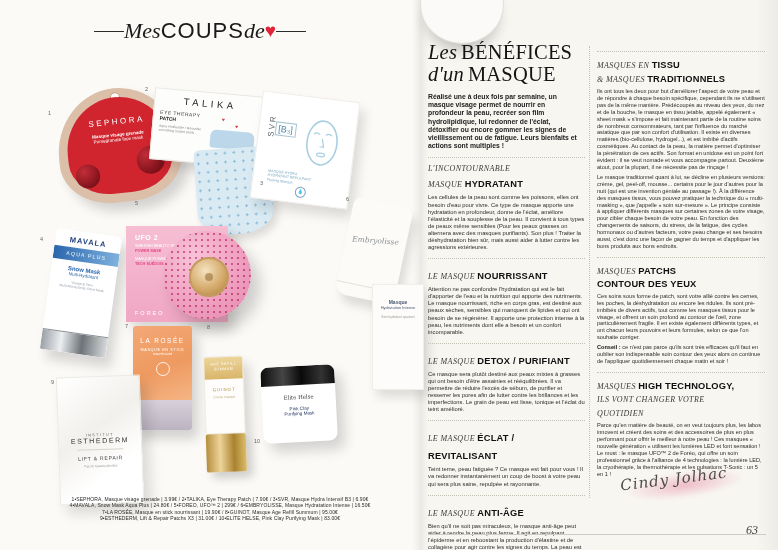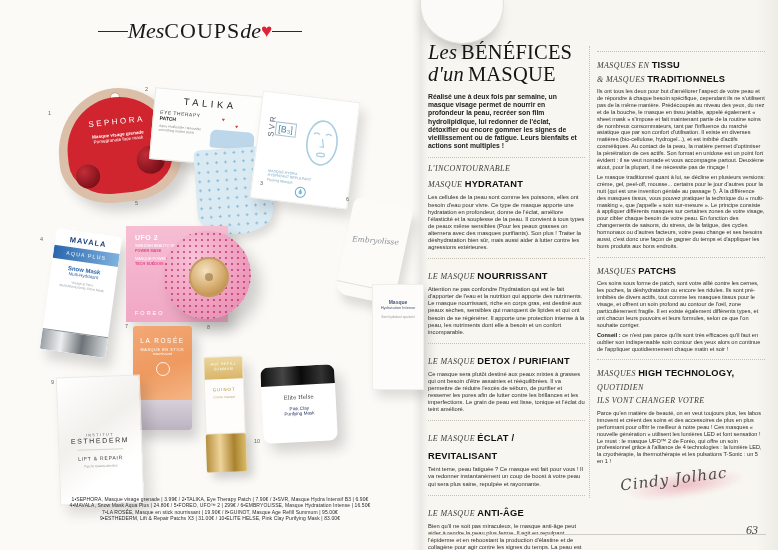"COUPS" .t-main { font-family: Liberation Serif, serif -> Liberation Sans, sans-serif }
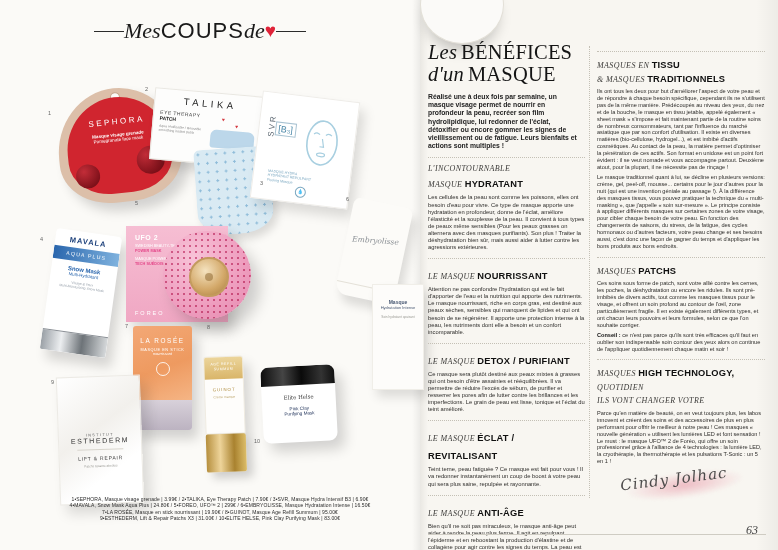"CONTOUR DES YEUX" span.r-title { html: none -> <span><span>CONTOUR DES YEUX</span></span> }
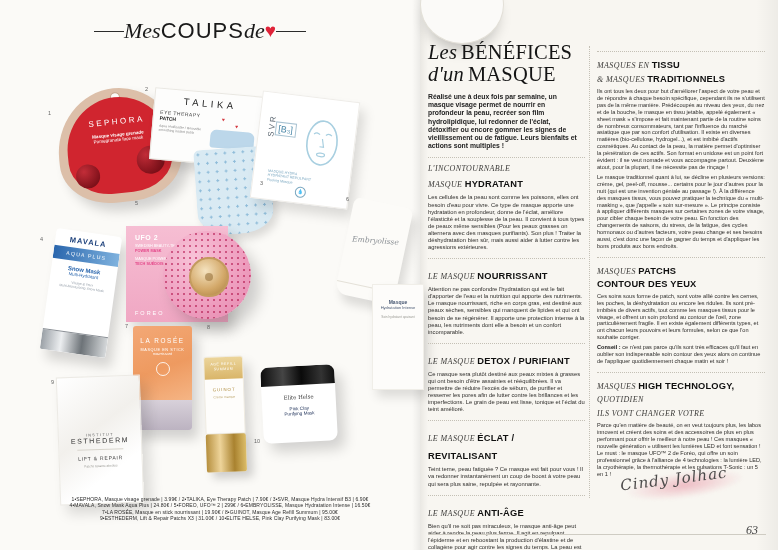"QUOTIDIEN" span.r-title { order: before "ILS VONT CHANGER VOTRE" -> after "ILS VONT CHANGER VOTRE" }
